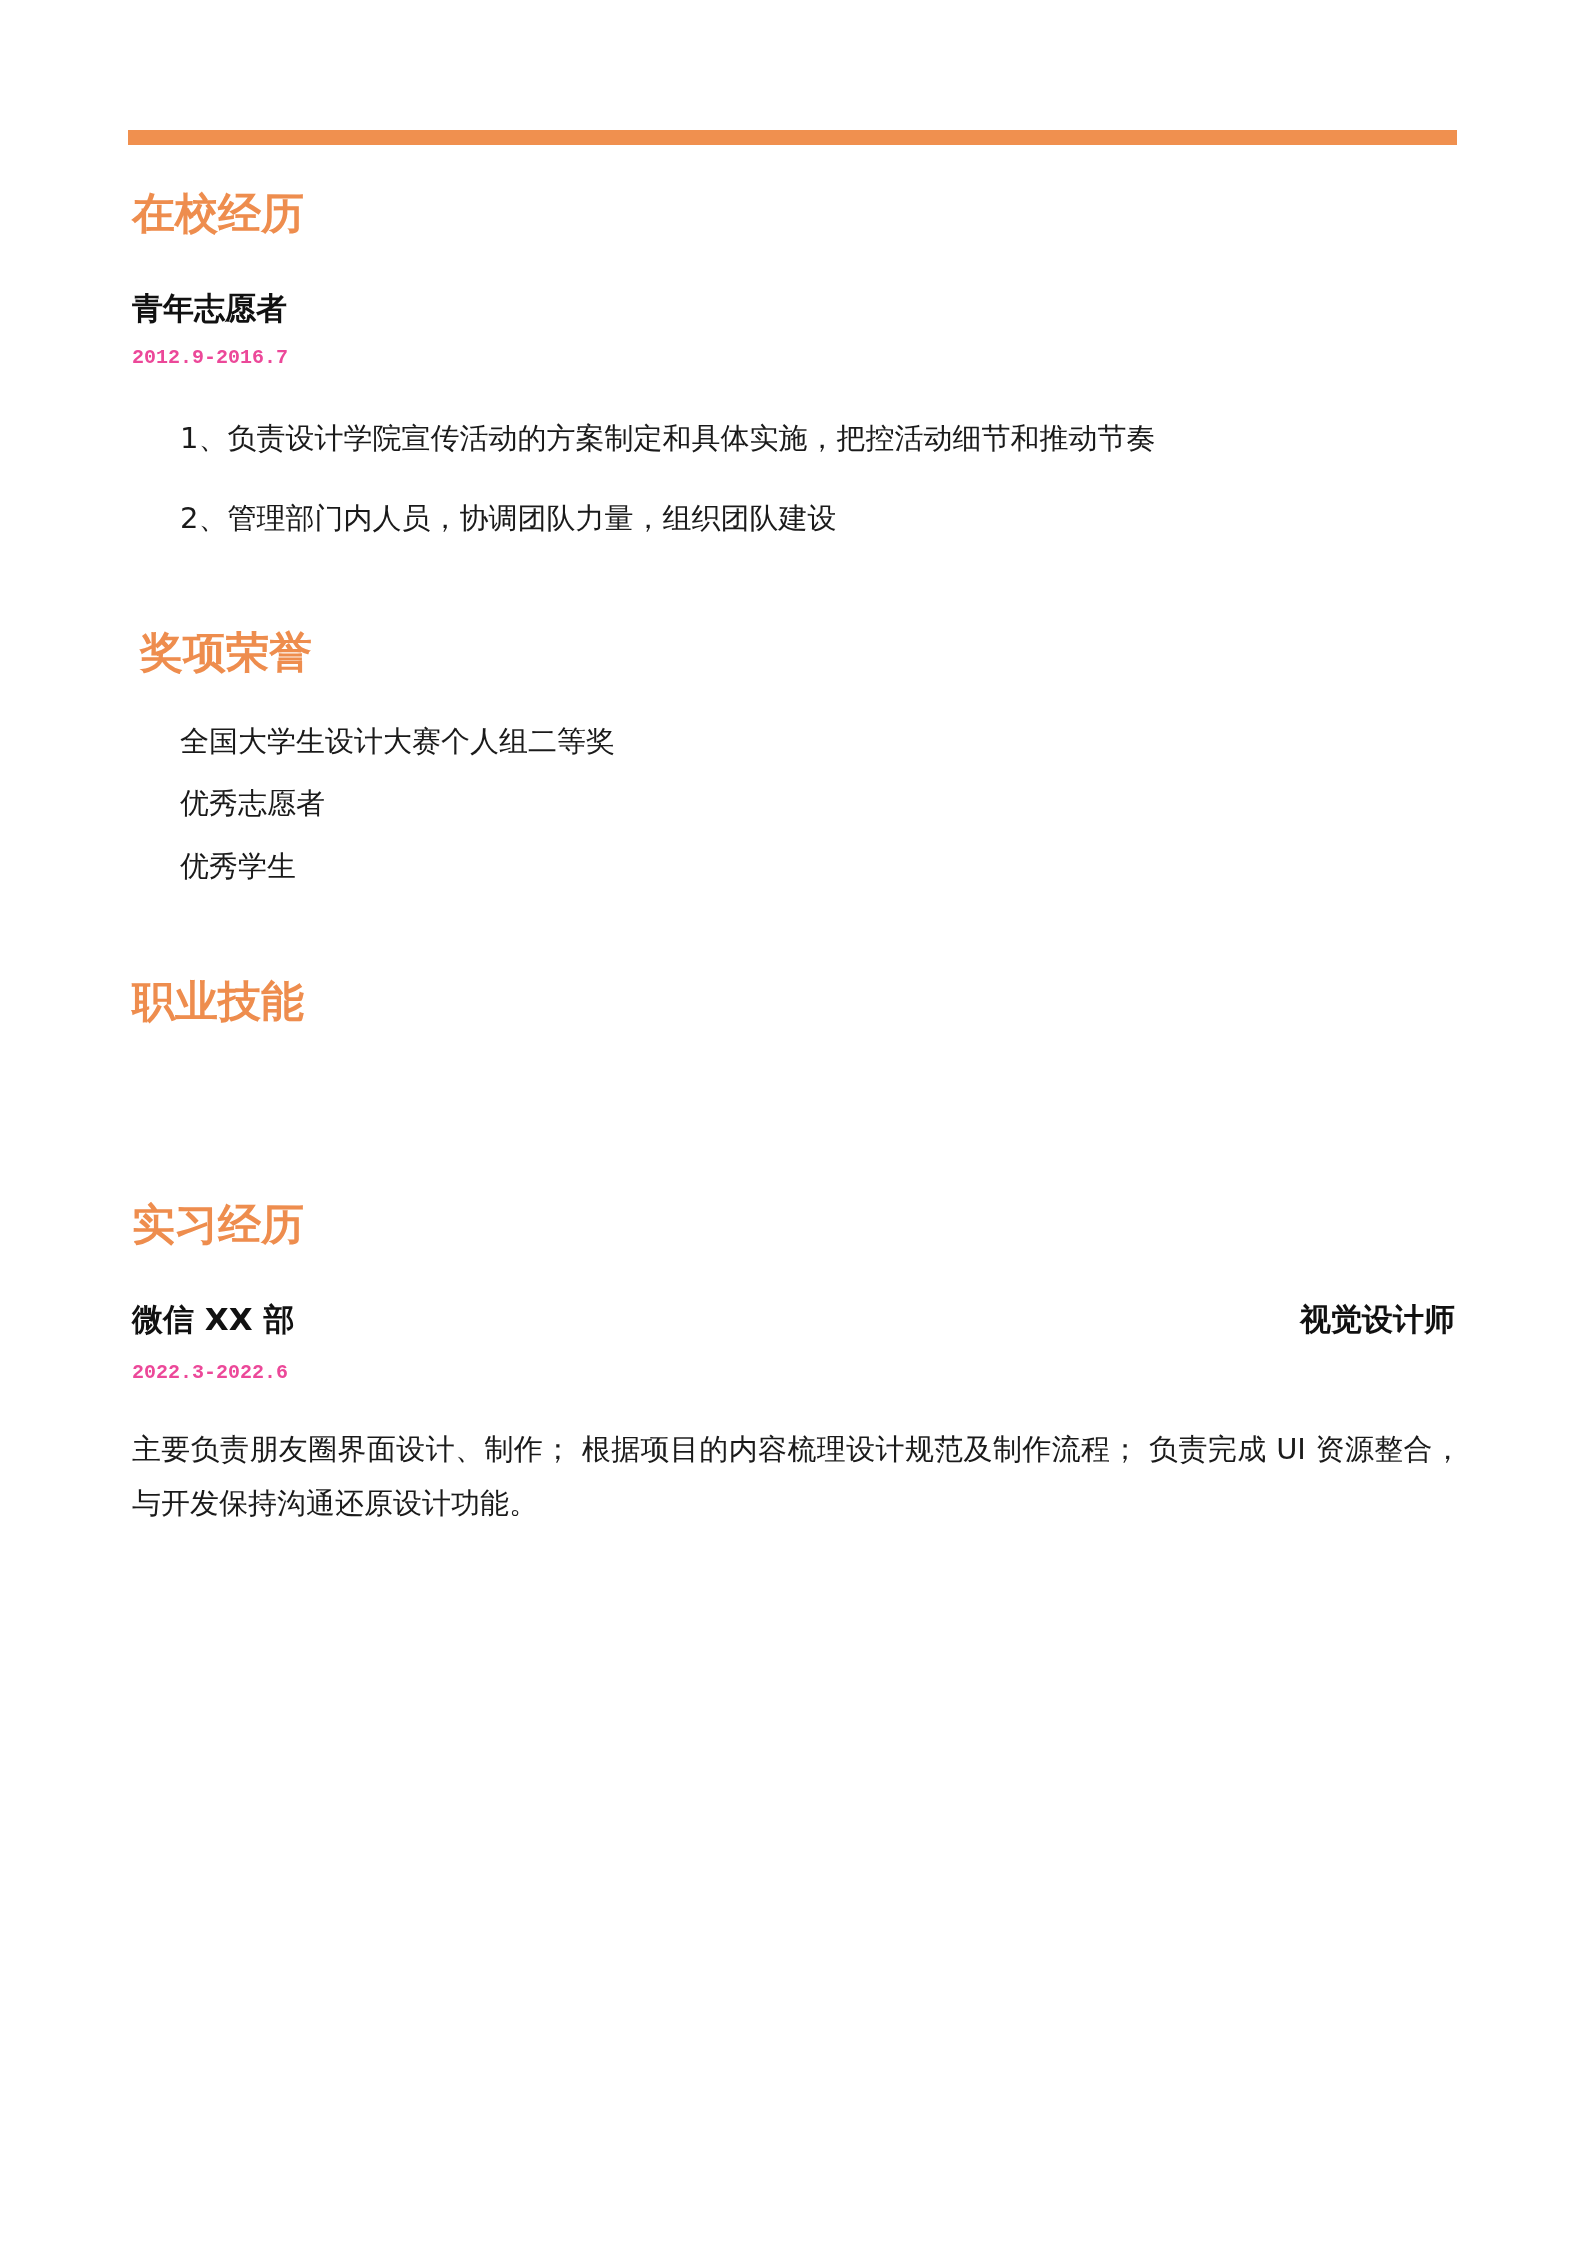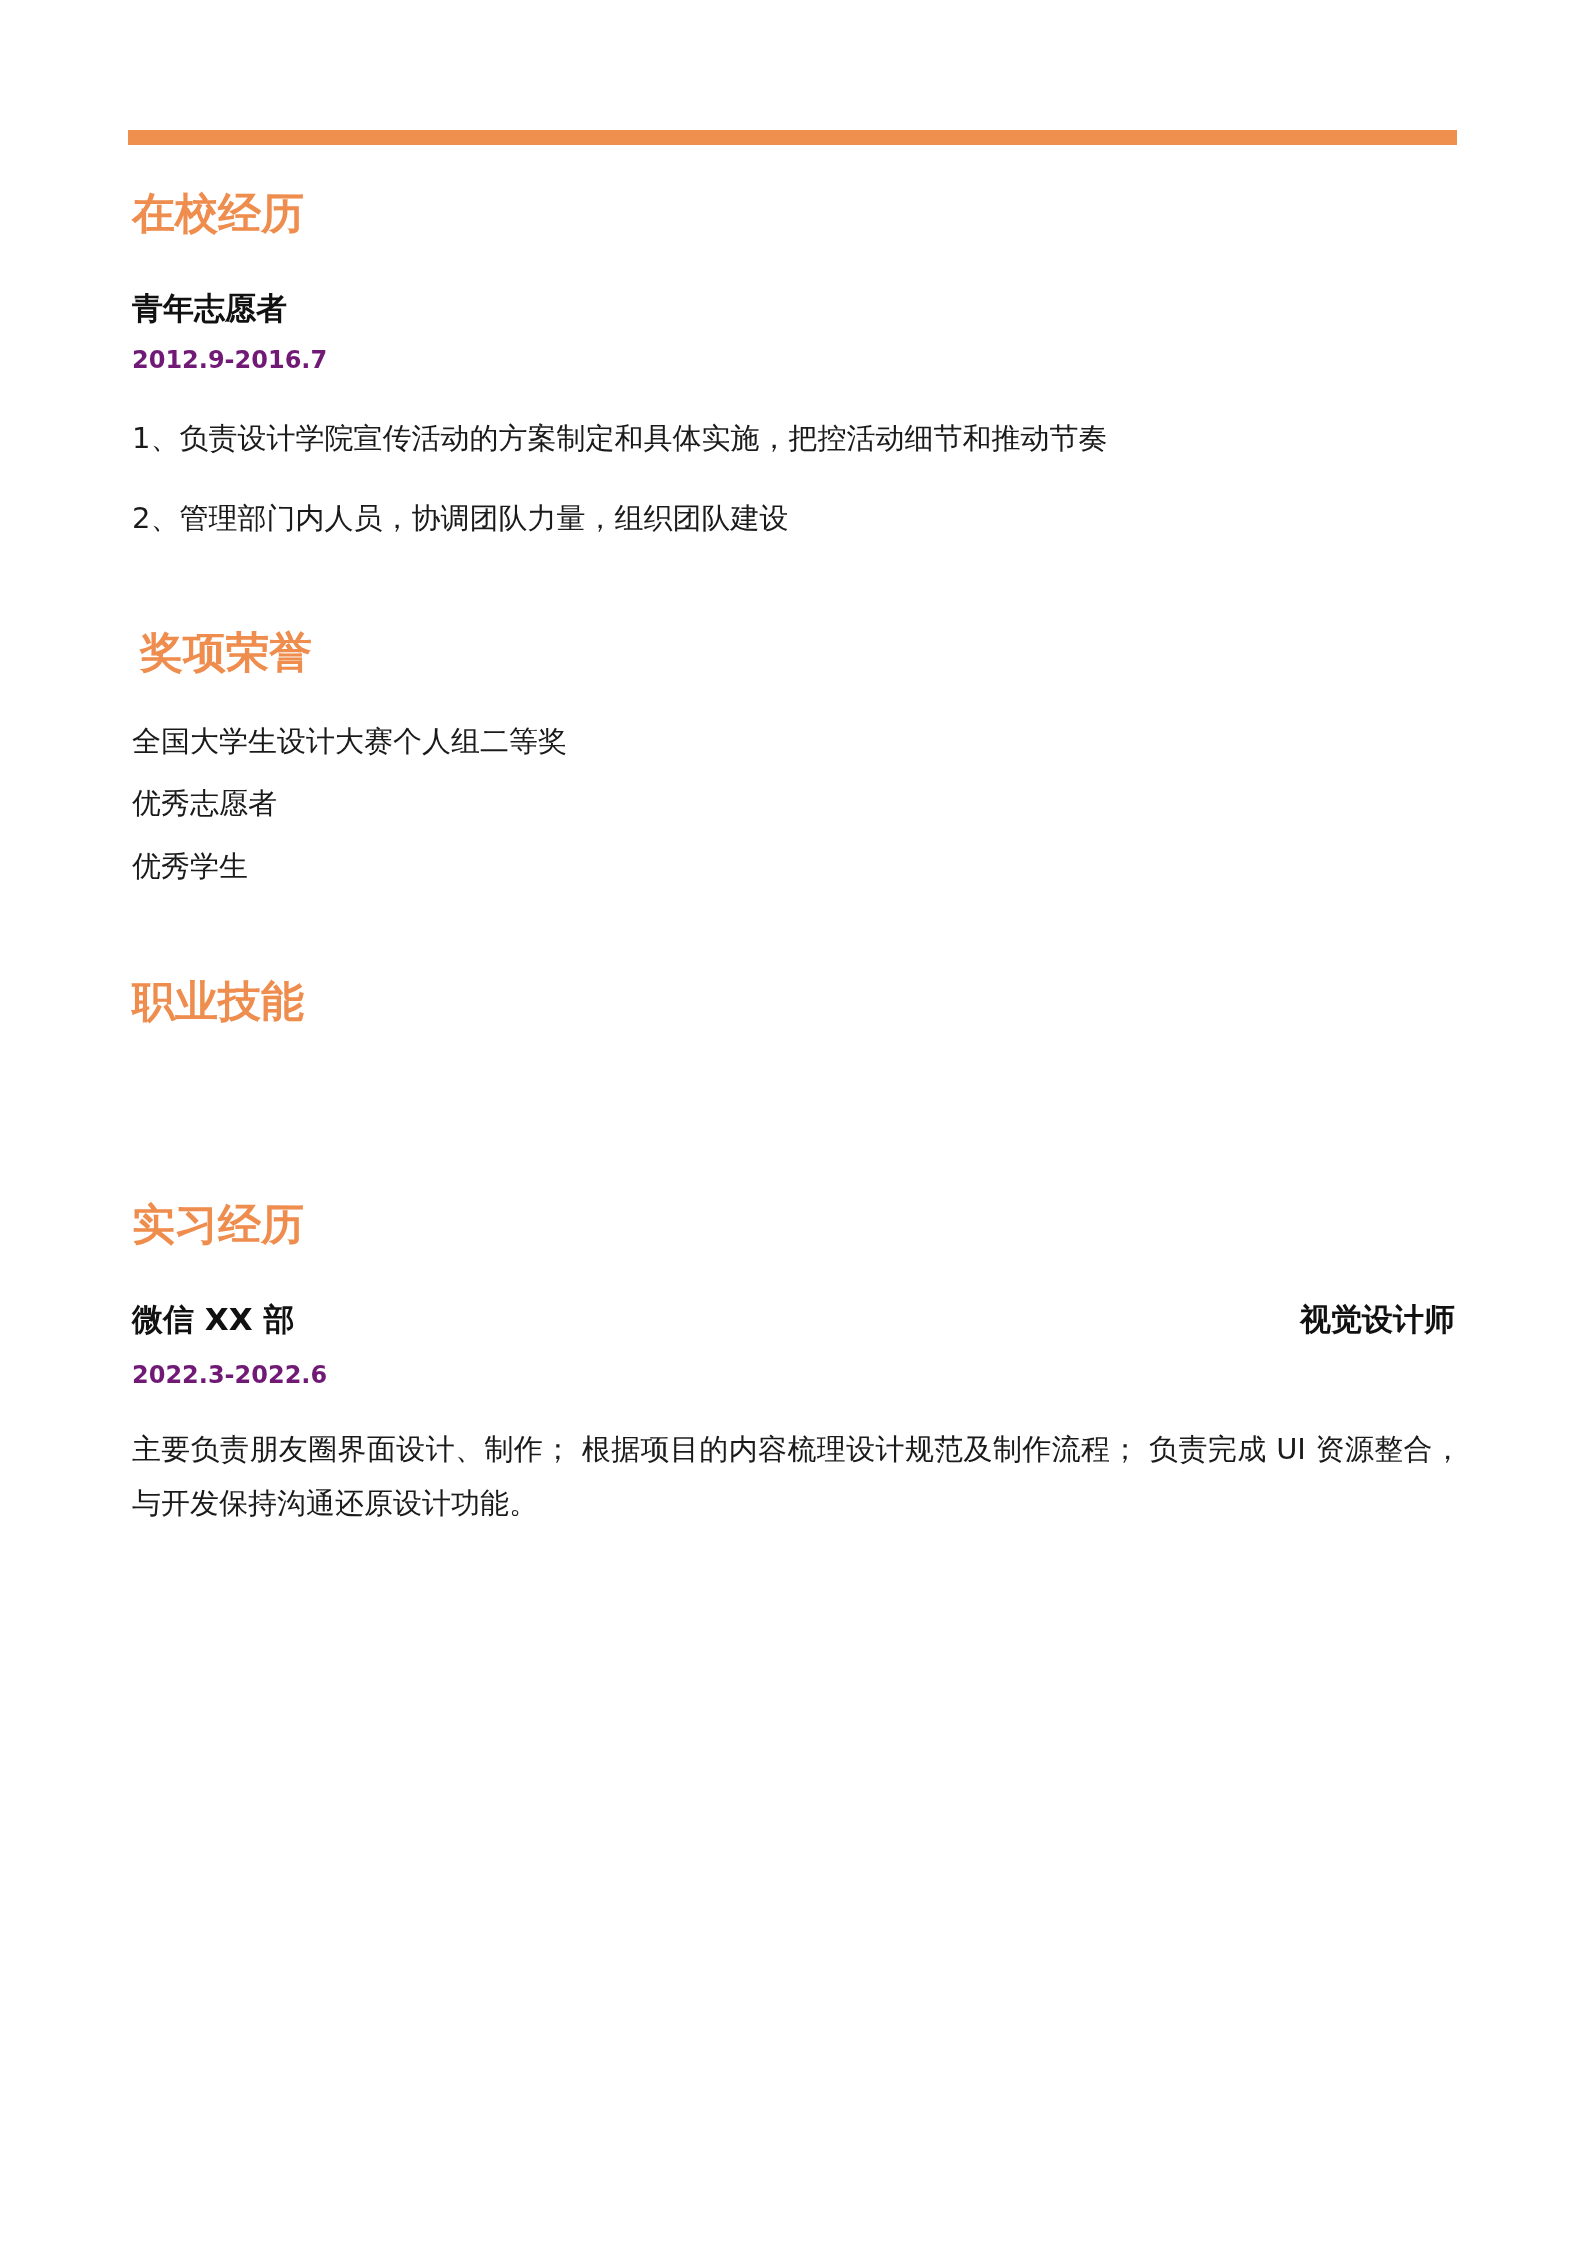"2012.9-2016.7" .entry-date { color: #701a75 -> #ec4899; font-family: none -> Liberation Mono, monospace; font-size: 24px -> 20px }
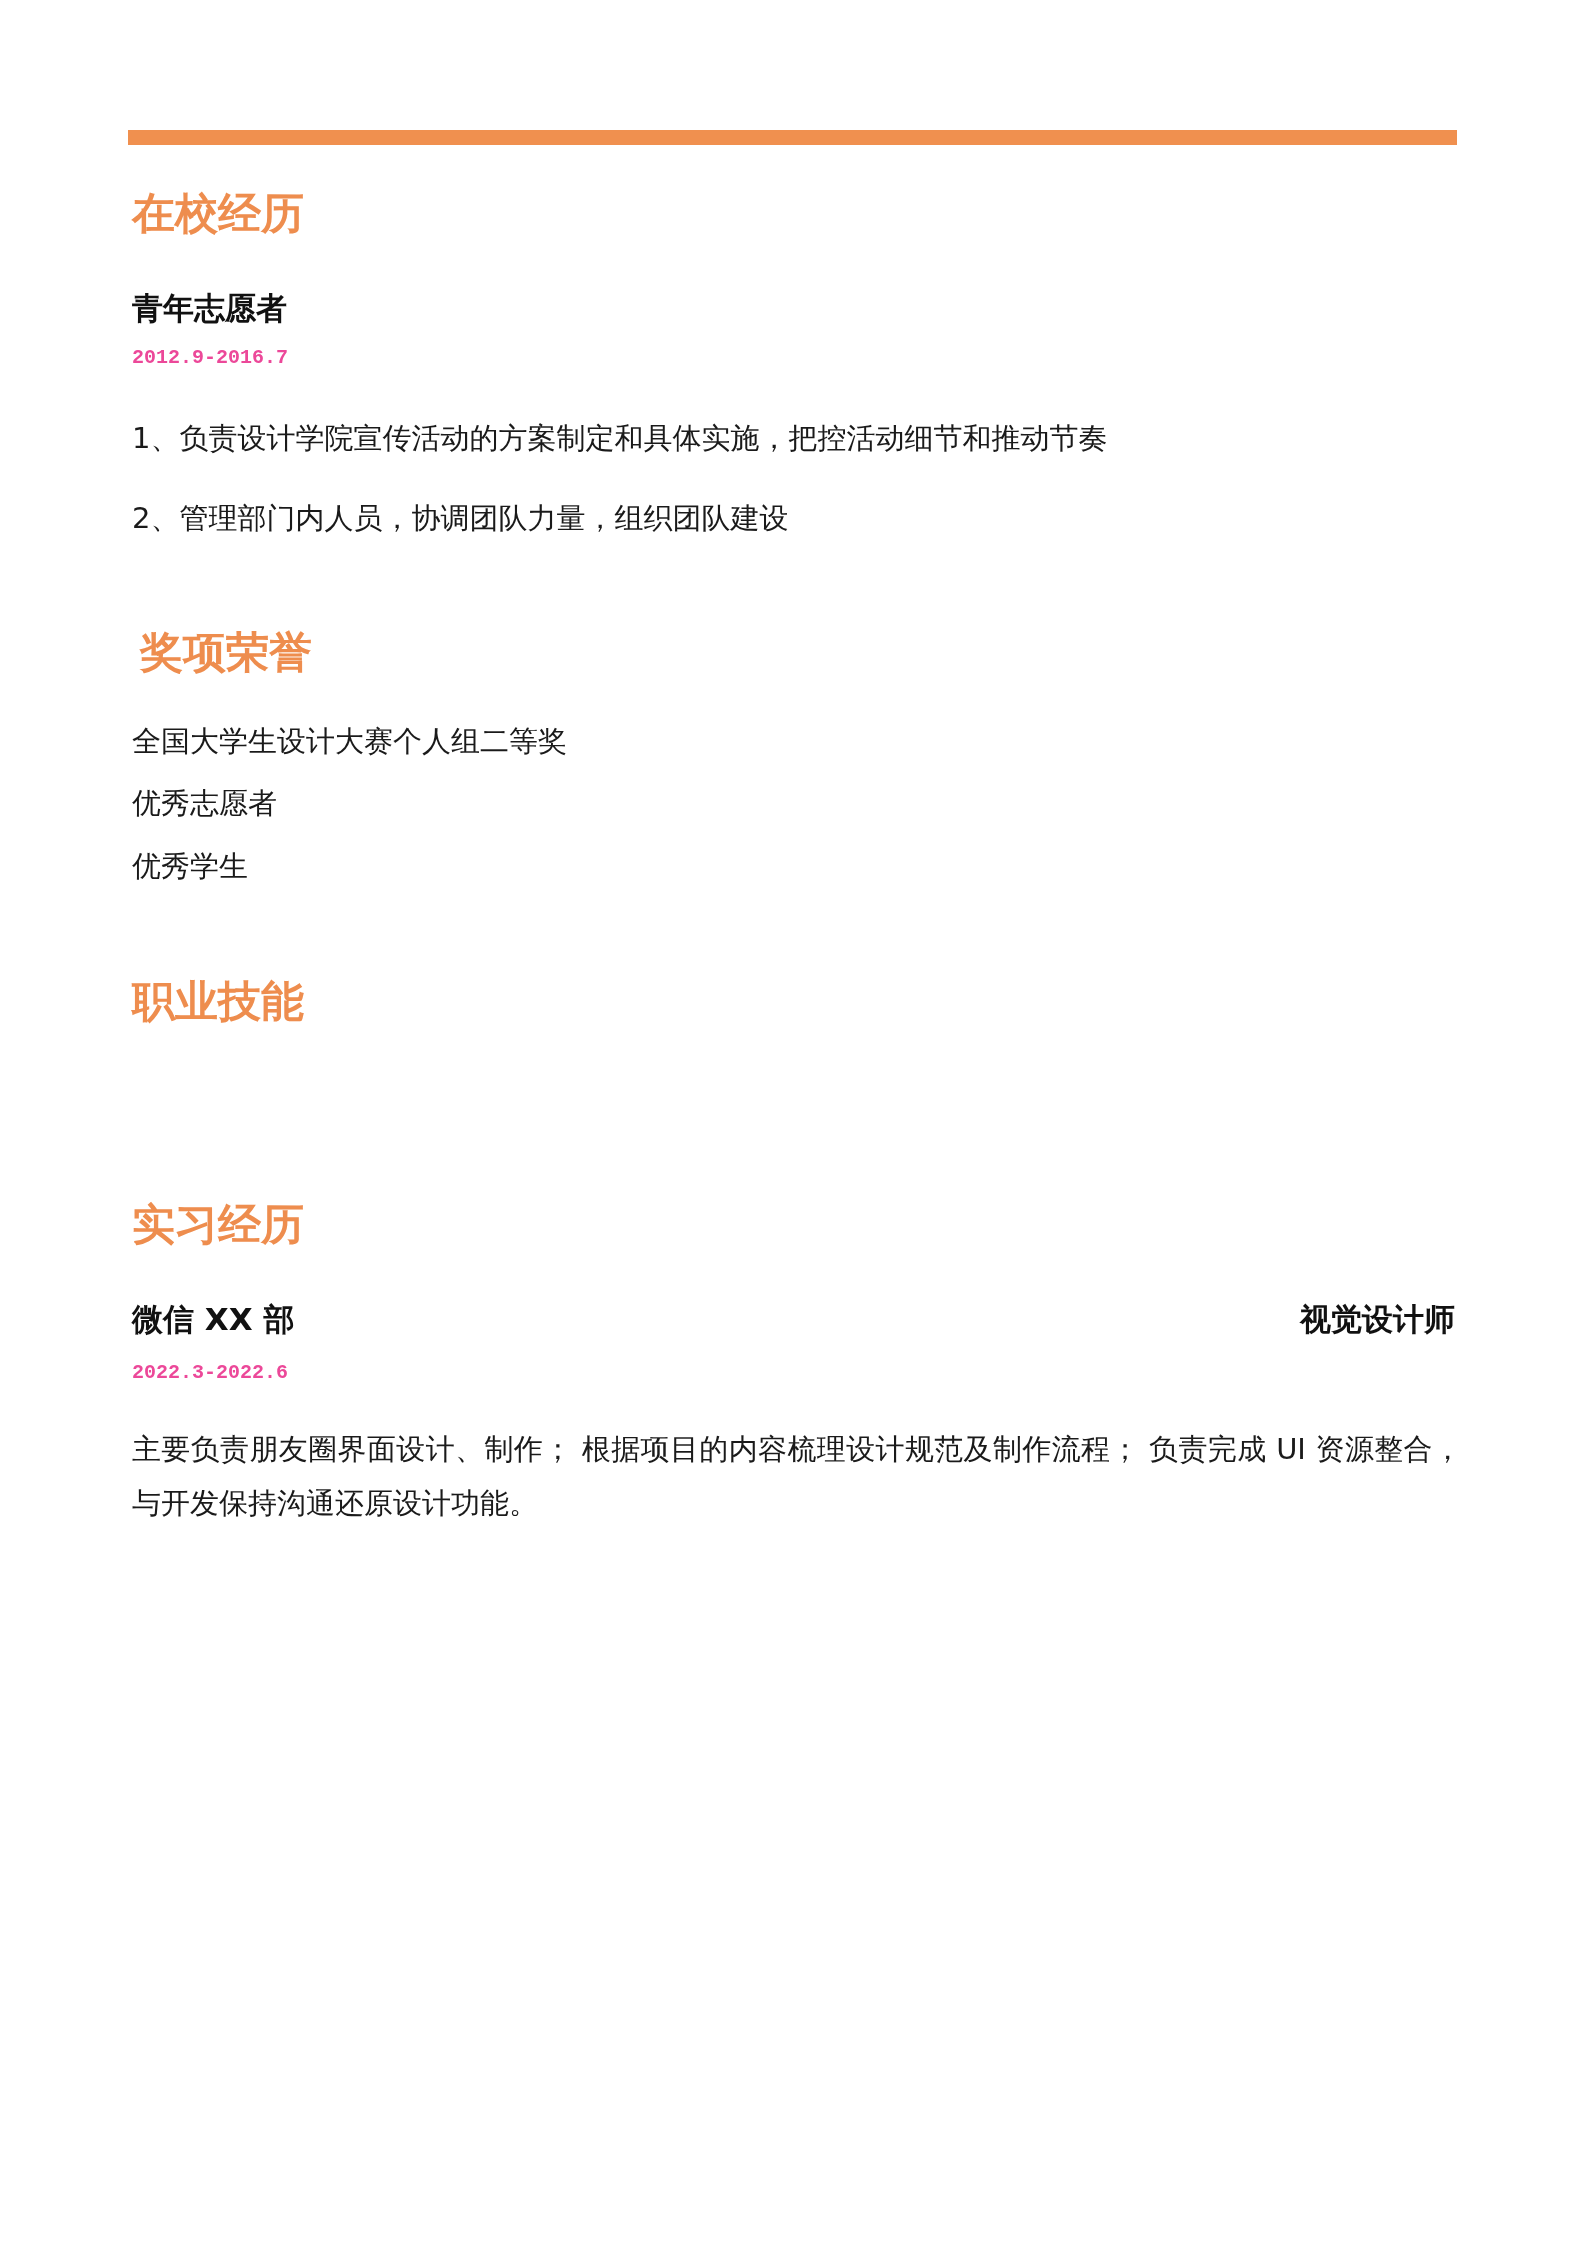"1、负责设计学院宣传活动的方案制定和具体实施，把控活动细节和推动节奏" .body-text { margin-left: none -> 48px }
